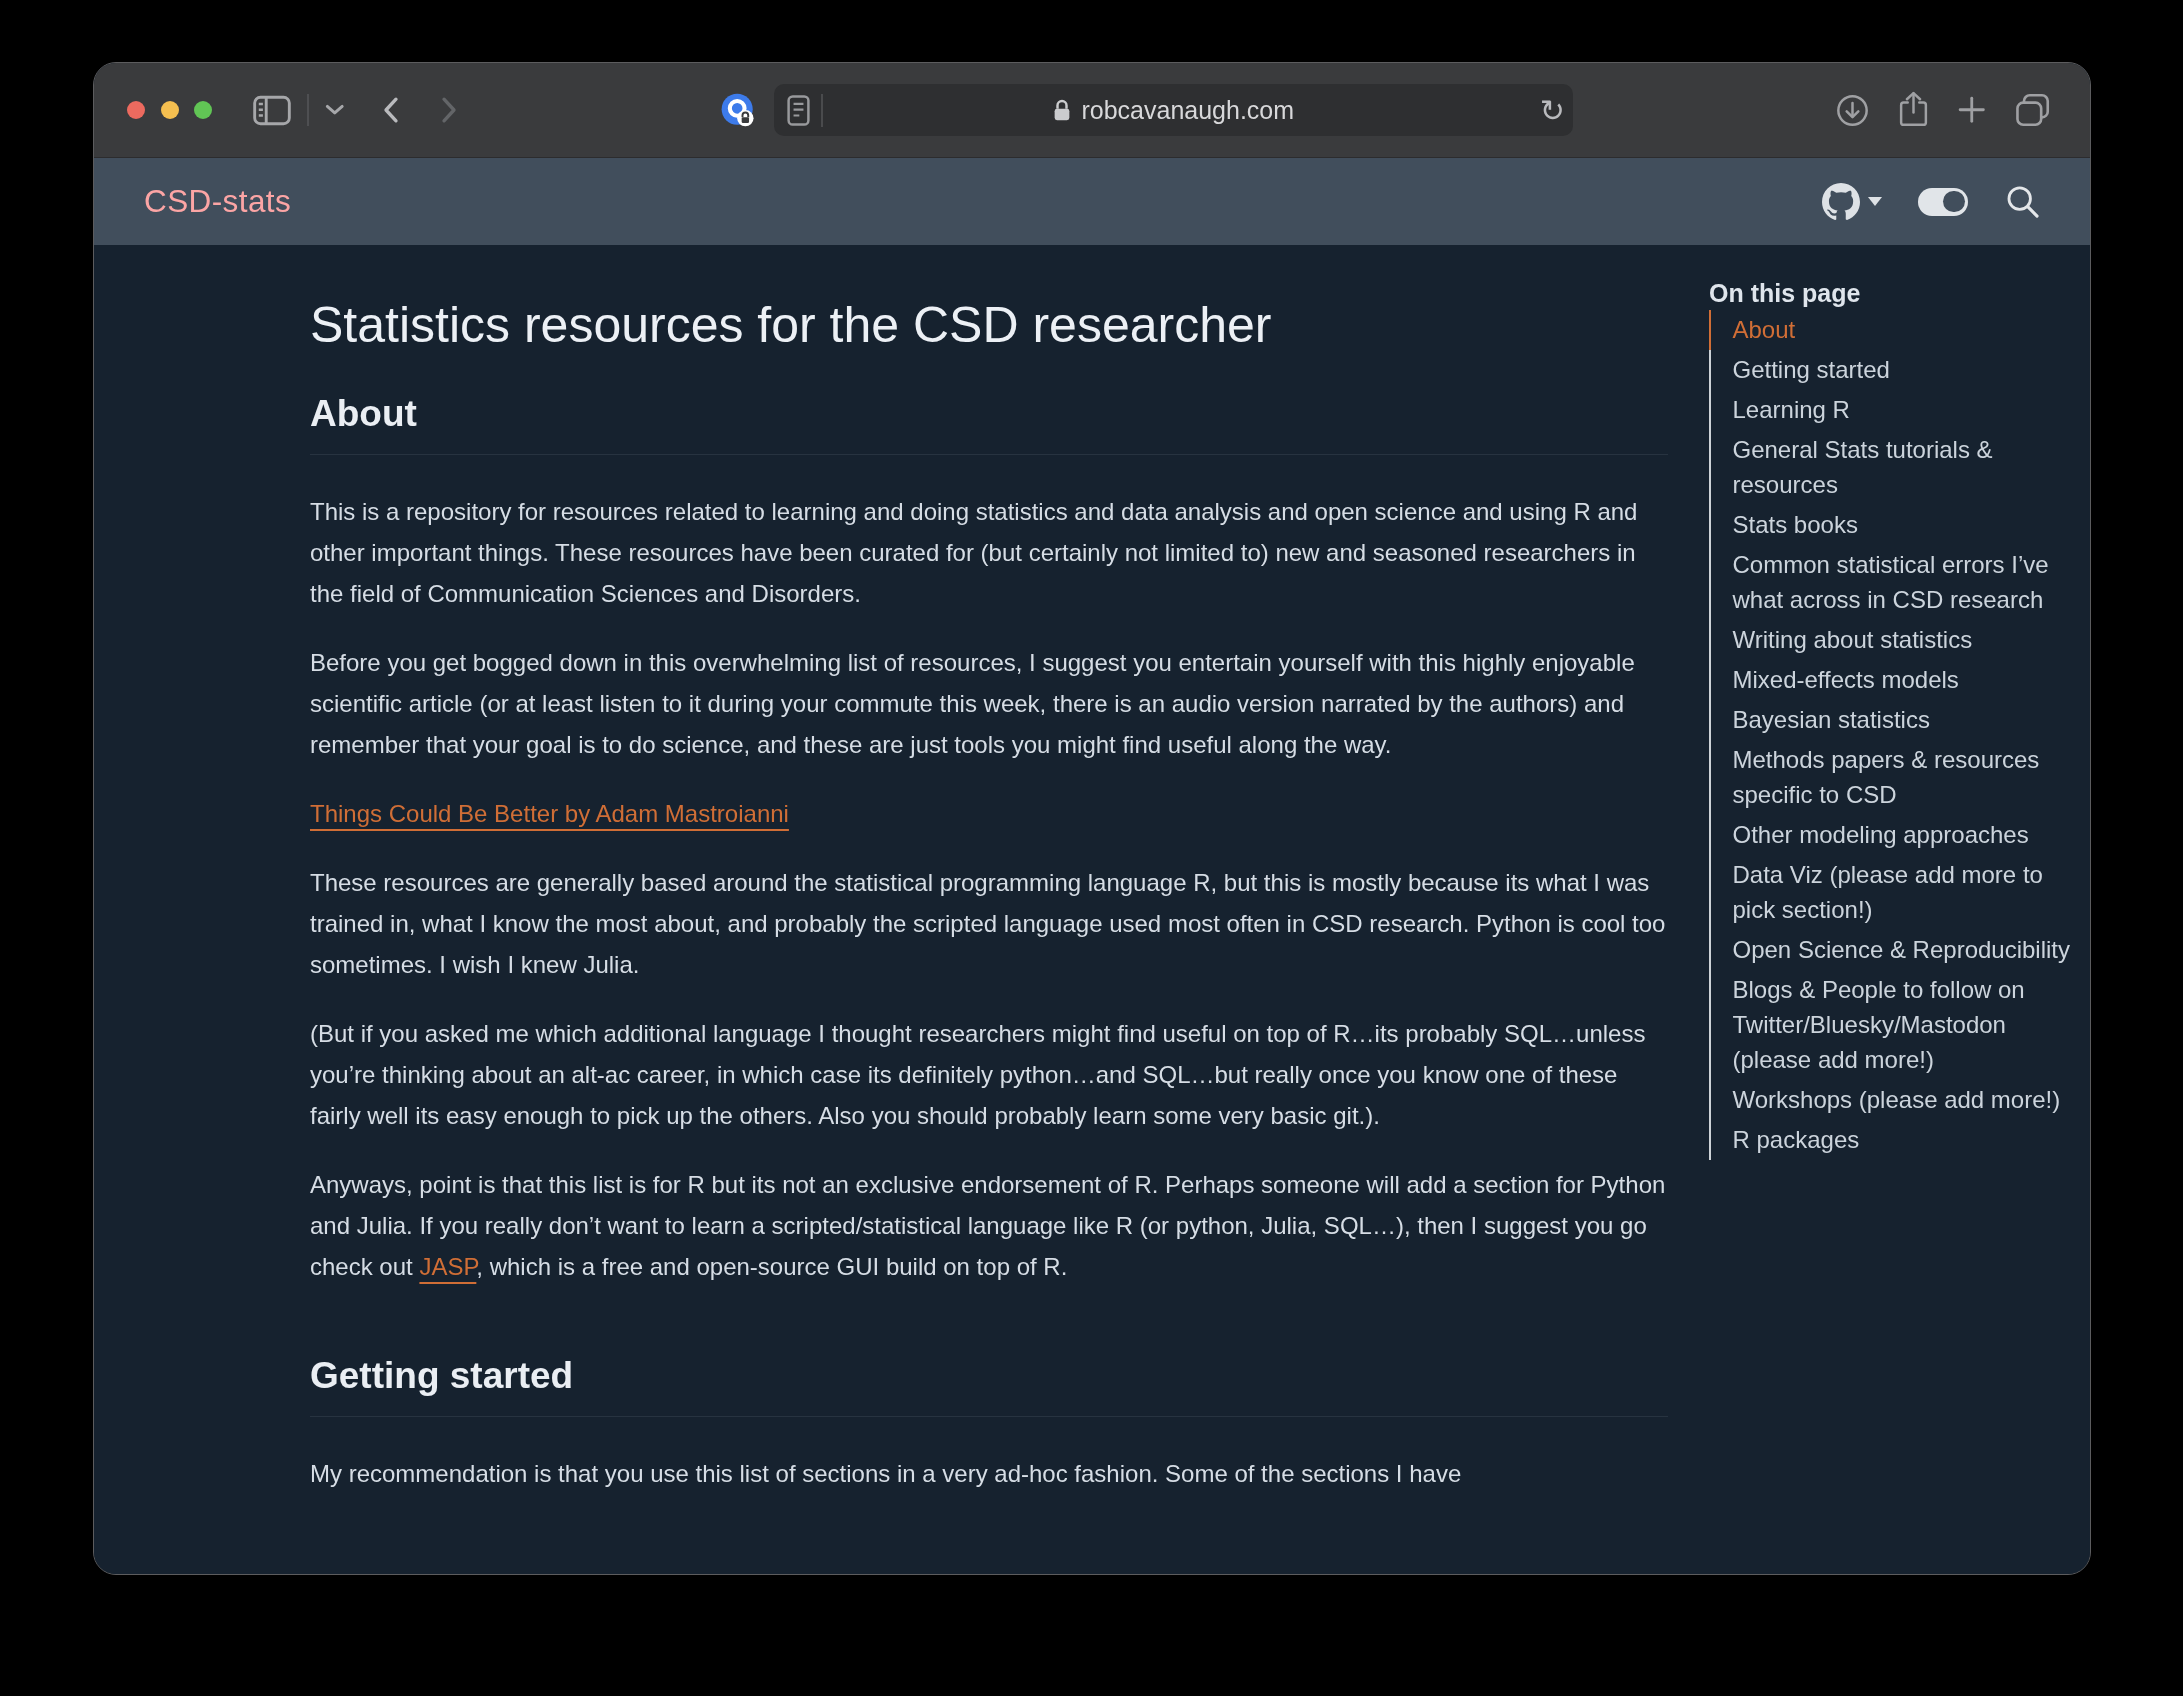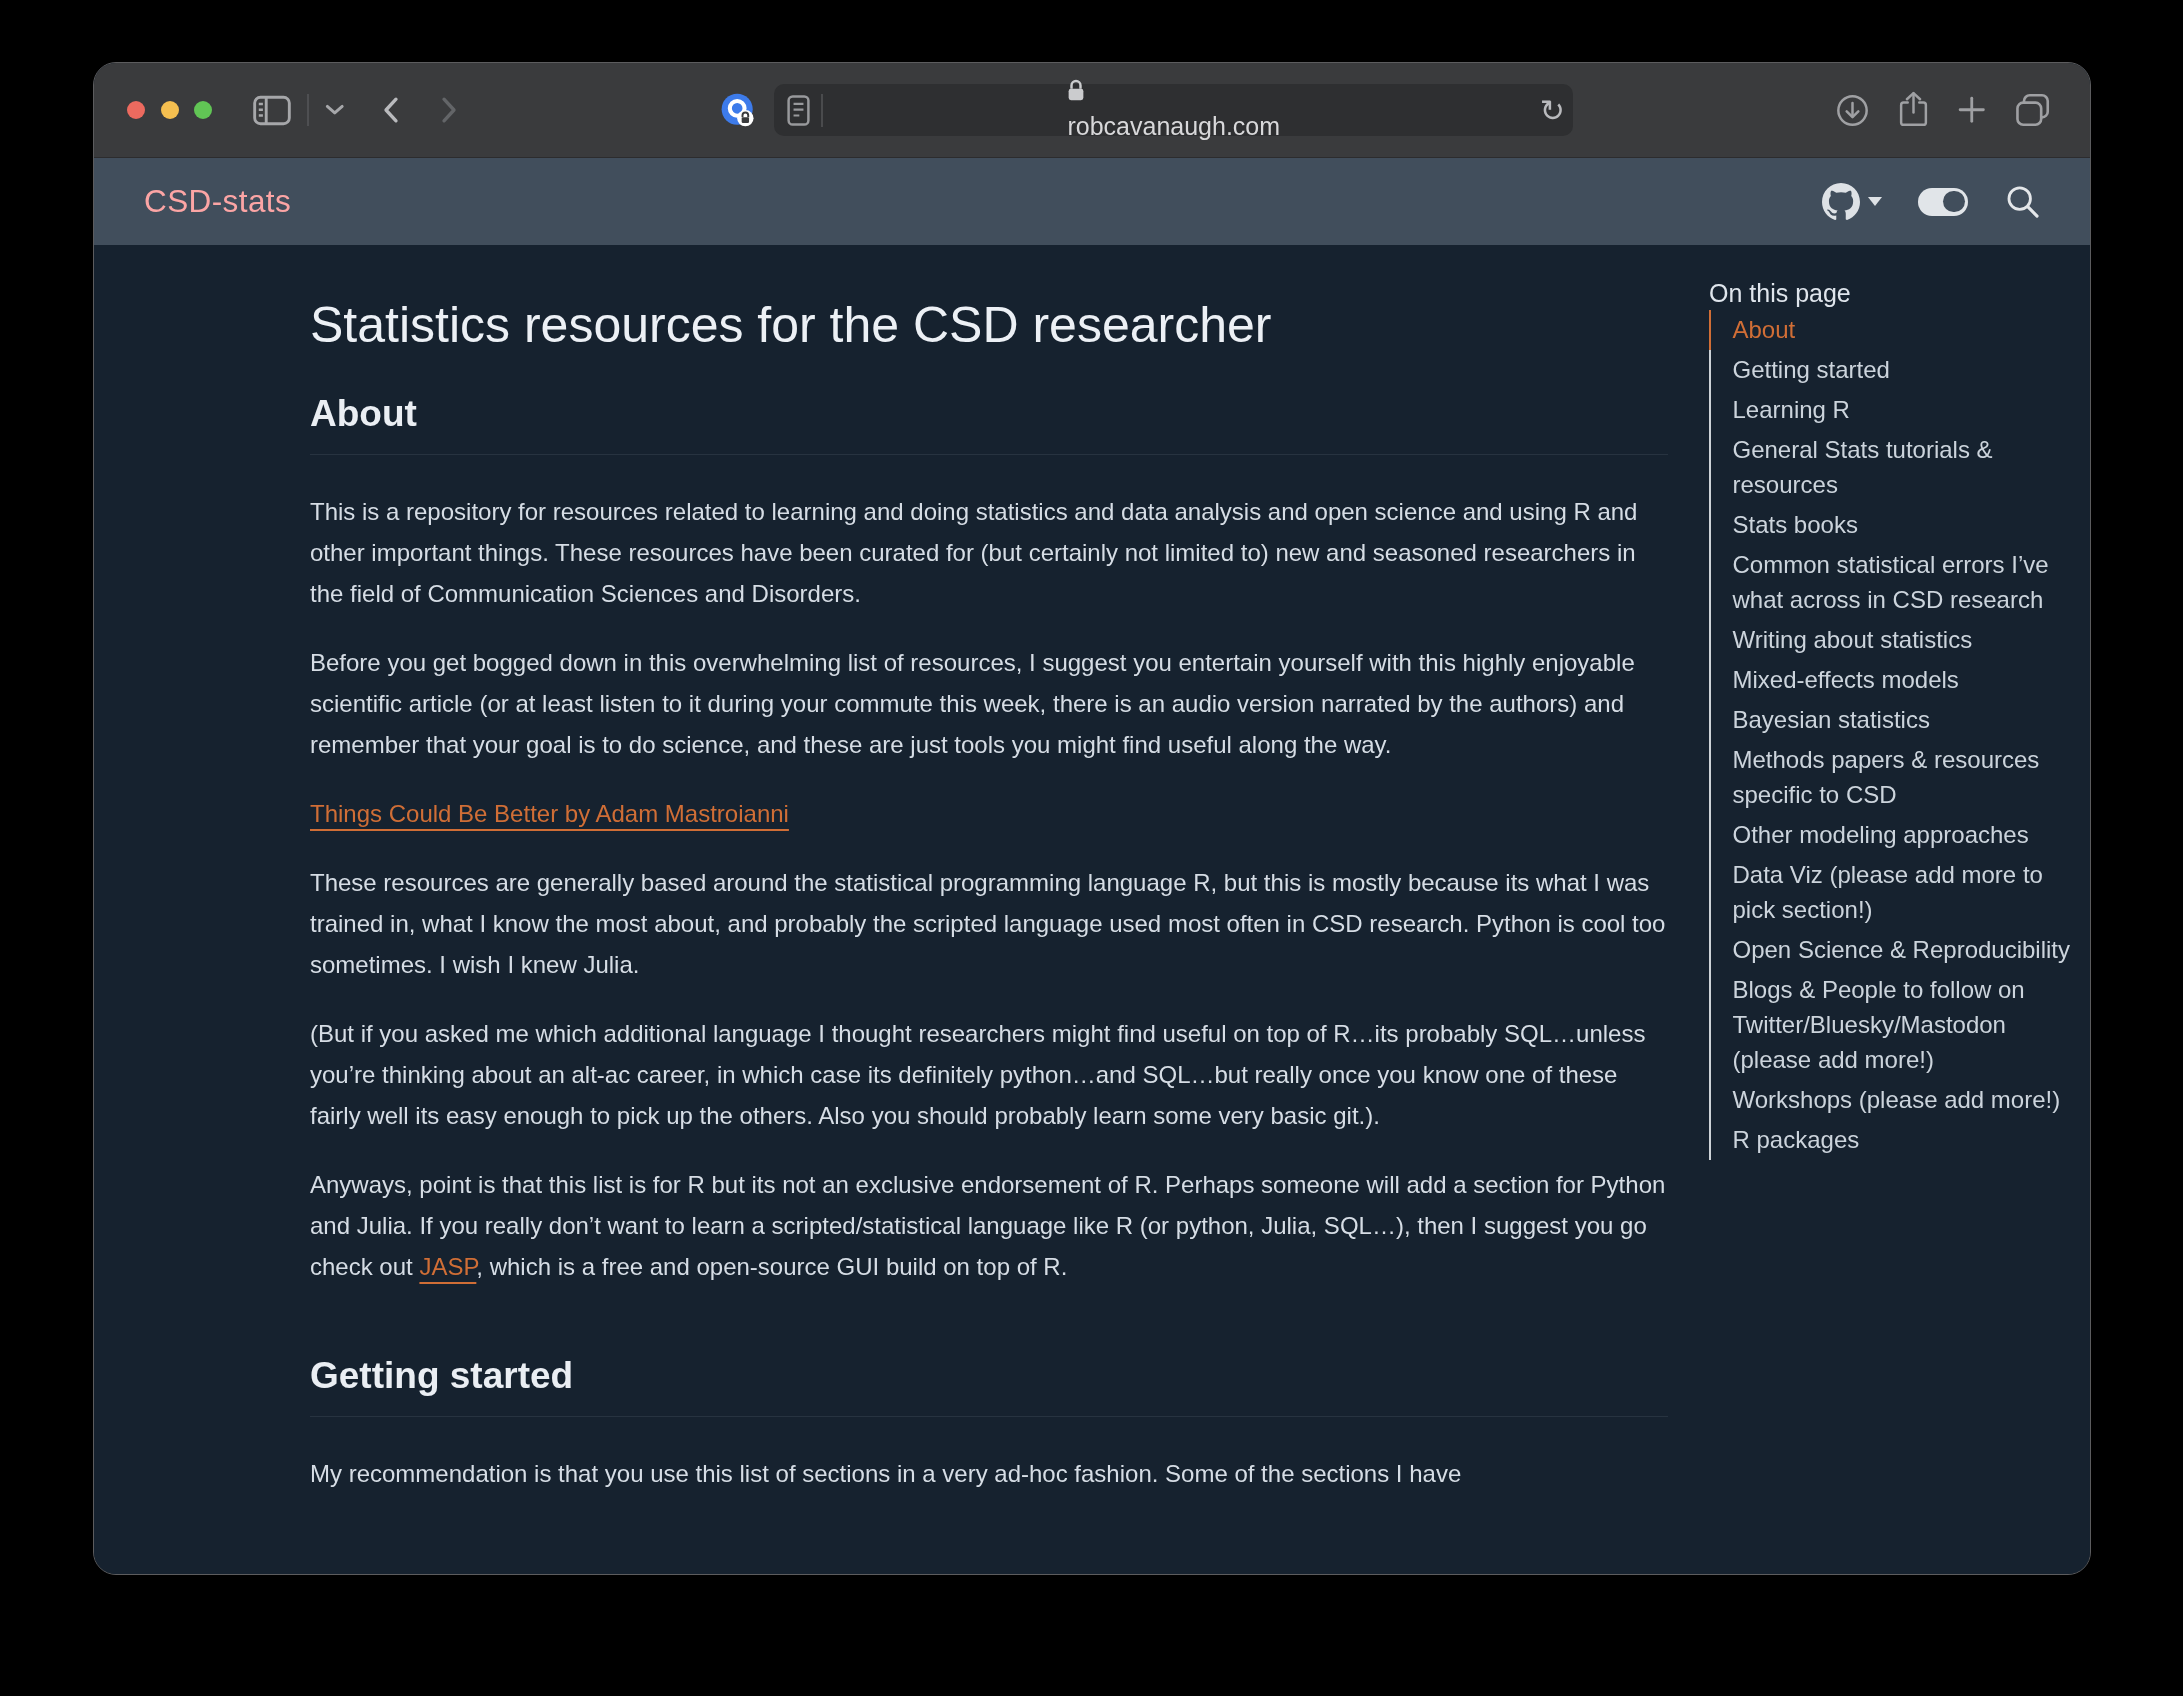"robcavanaugh.com" .url { align-items: flex-start -> center; flex-direction: column -> none }
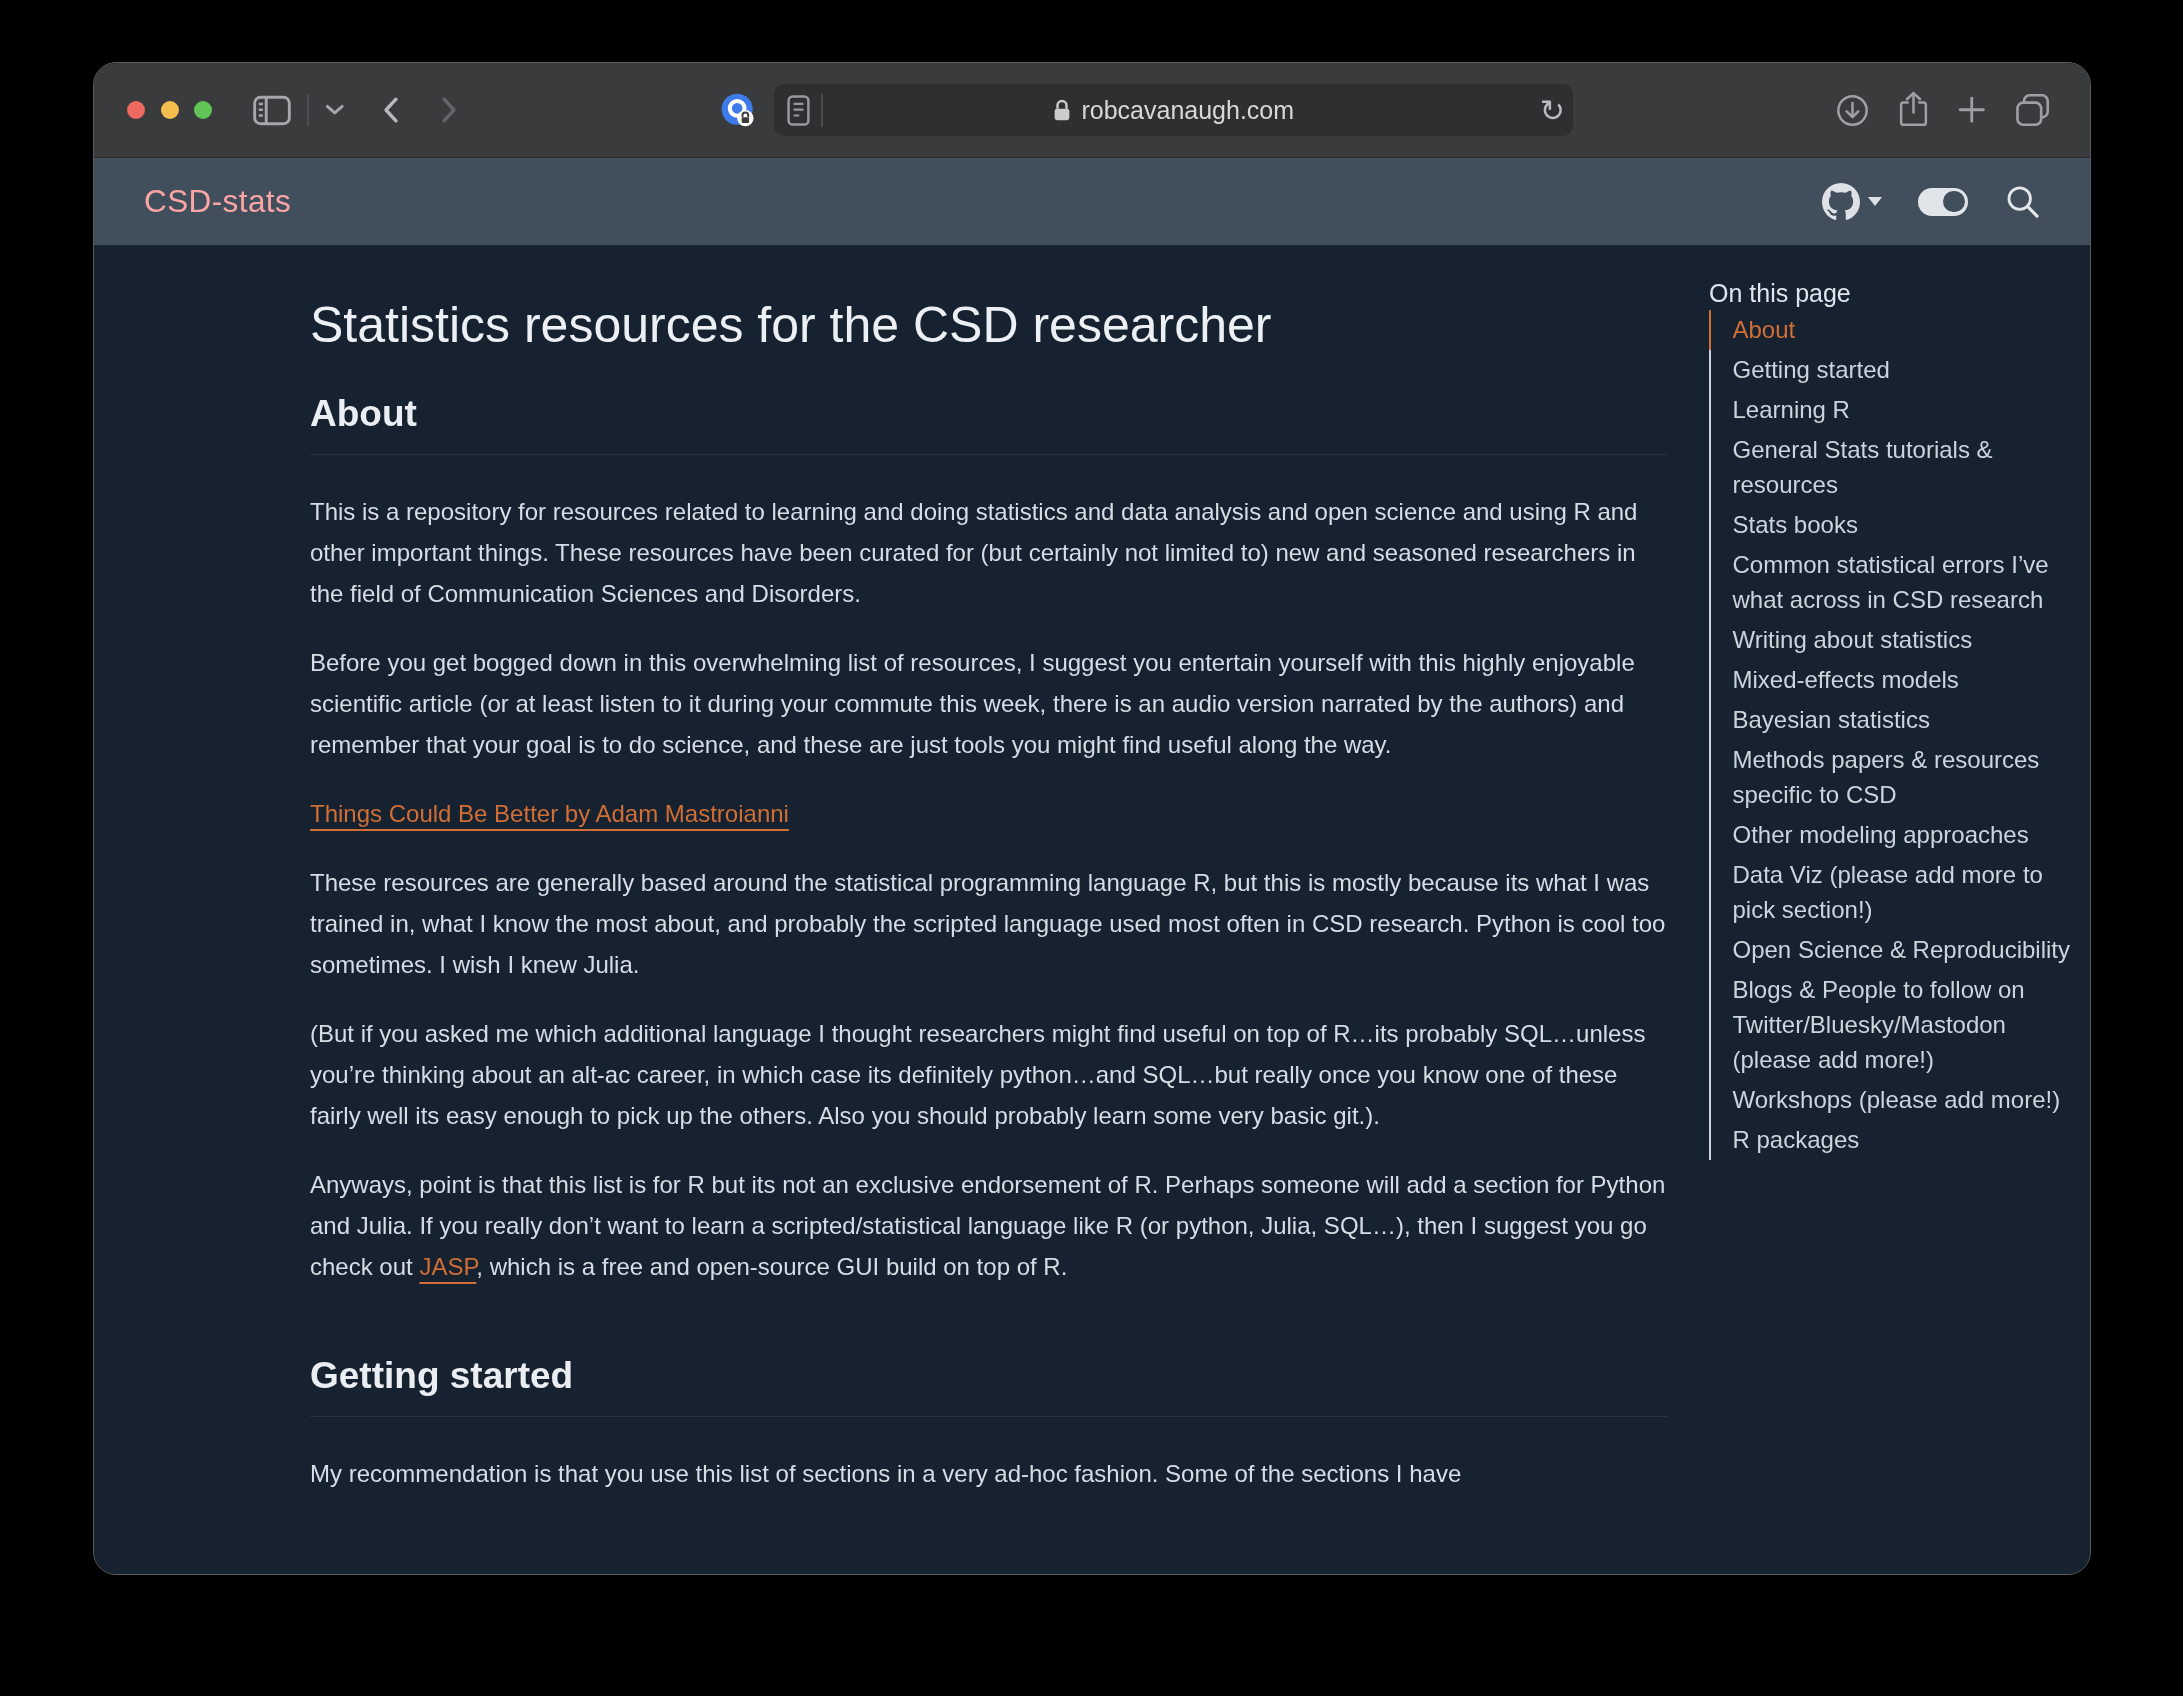"On this page" .toc-title { font-weight: none -> bold }
